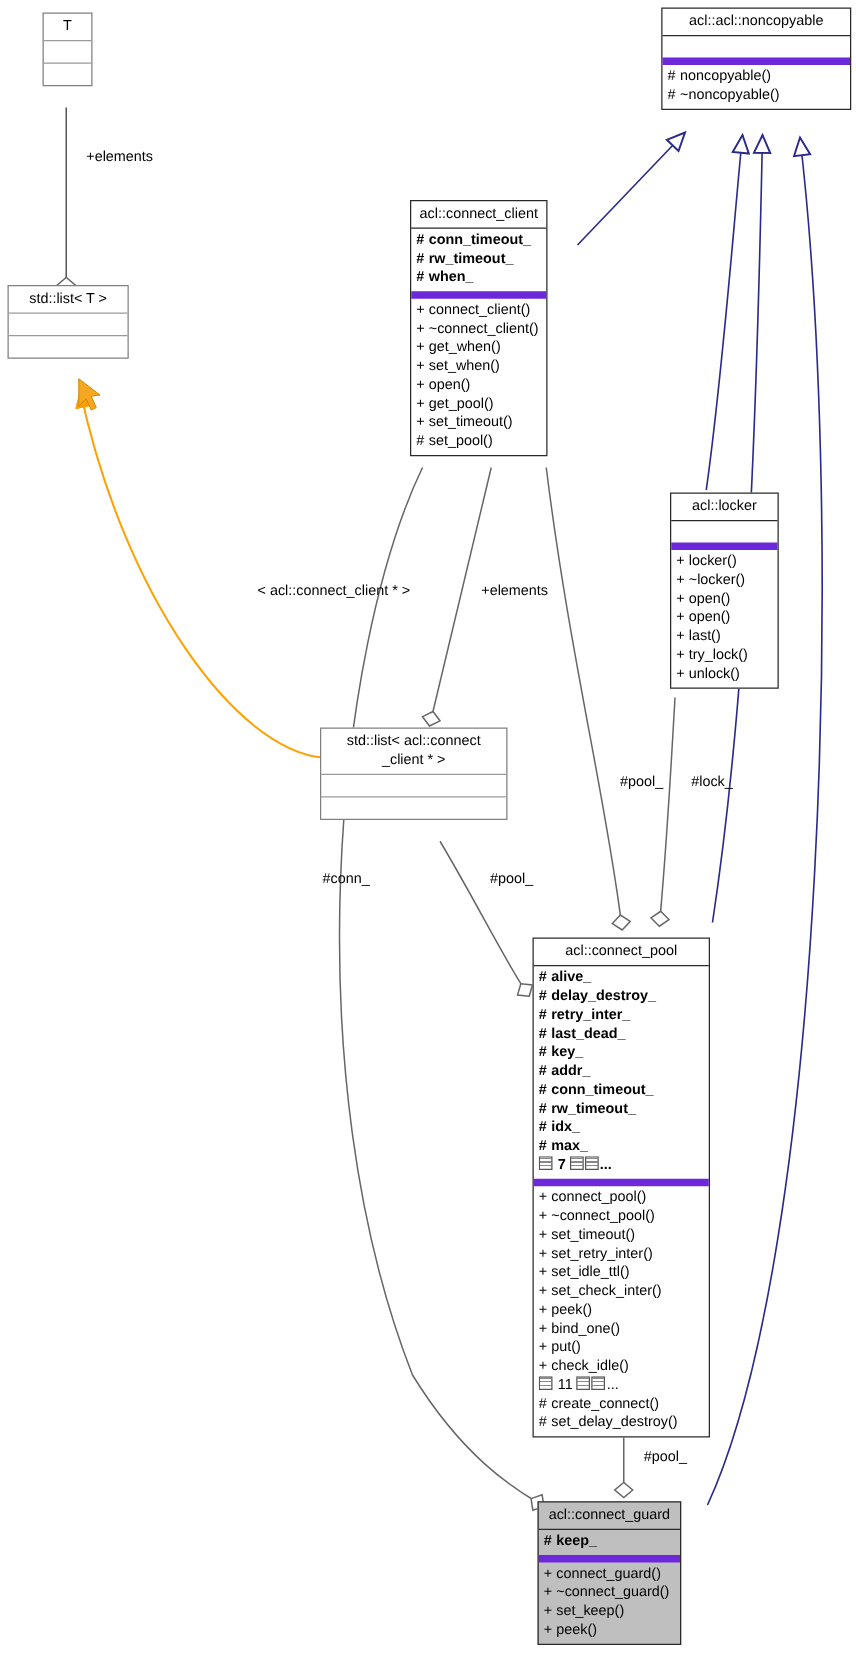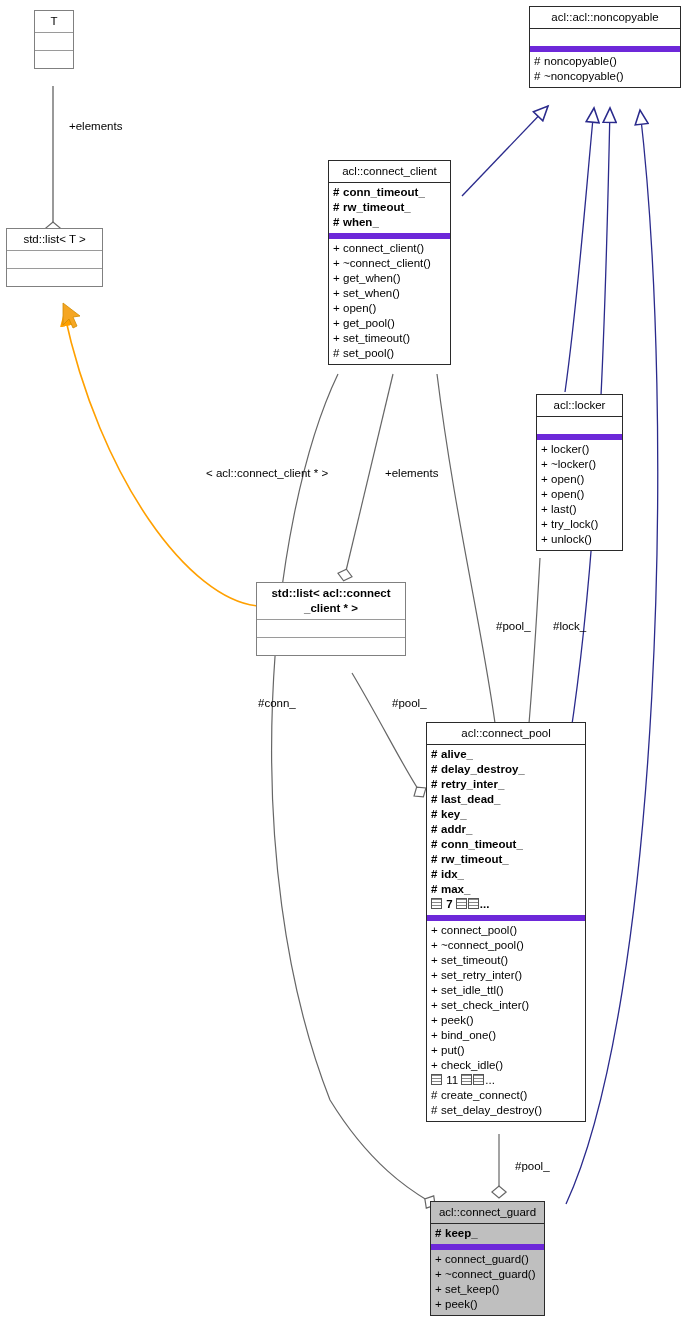"acl::connect_client" div.uml-box { width: 123px -> 110px }
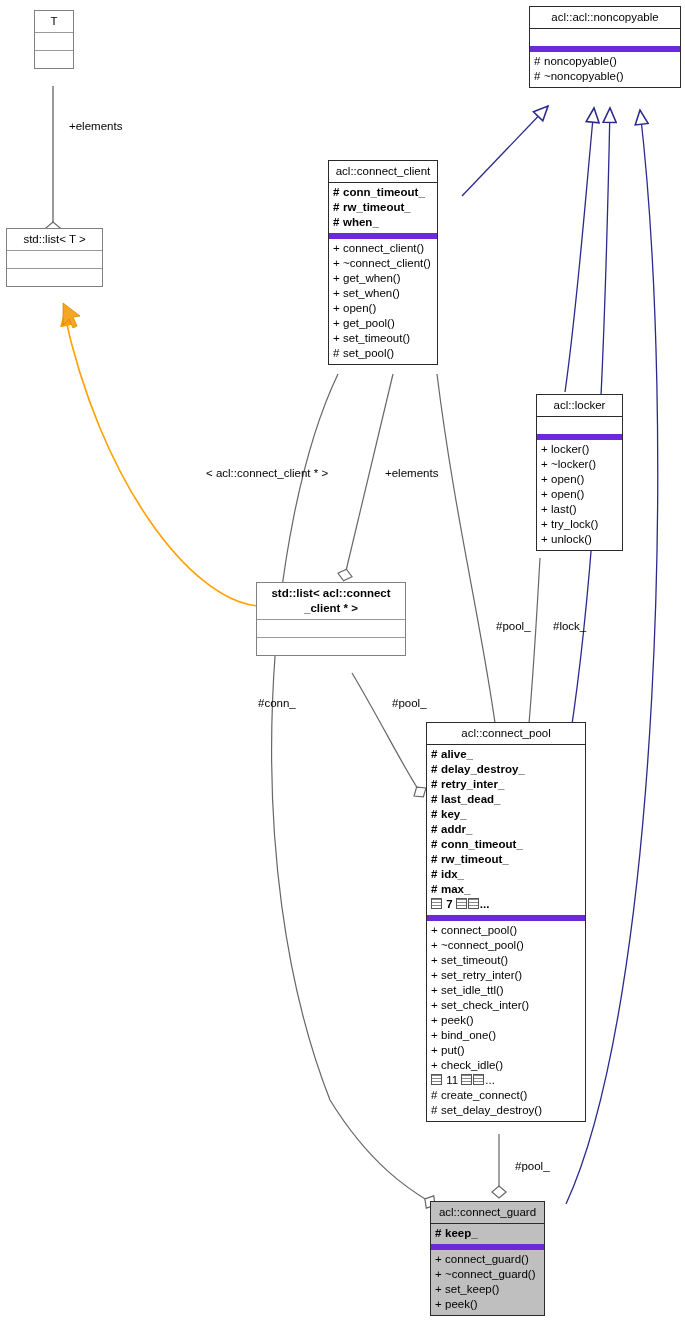"std::list< acl::connect" div.uml-box { font-weight: bold -> none }
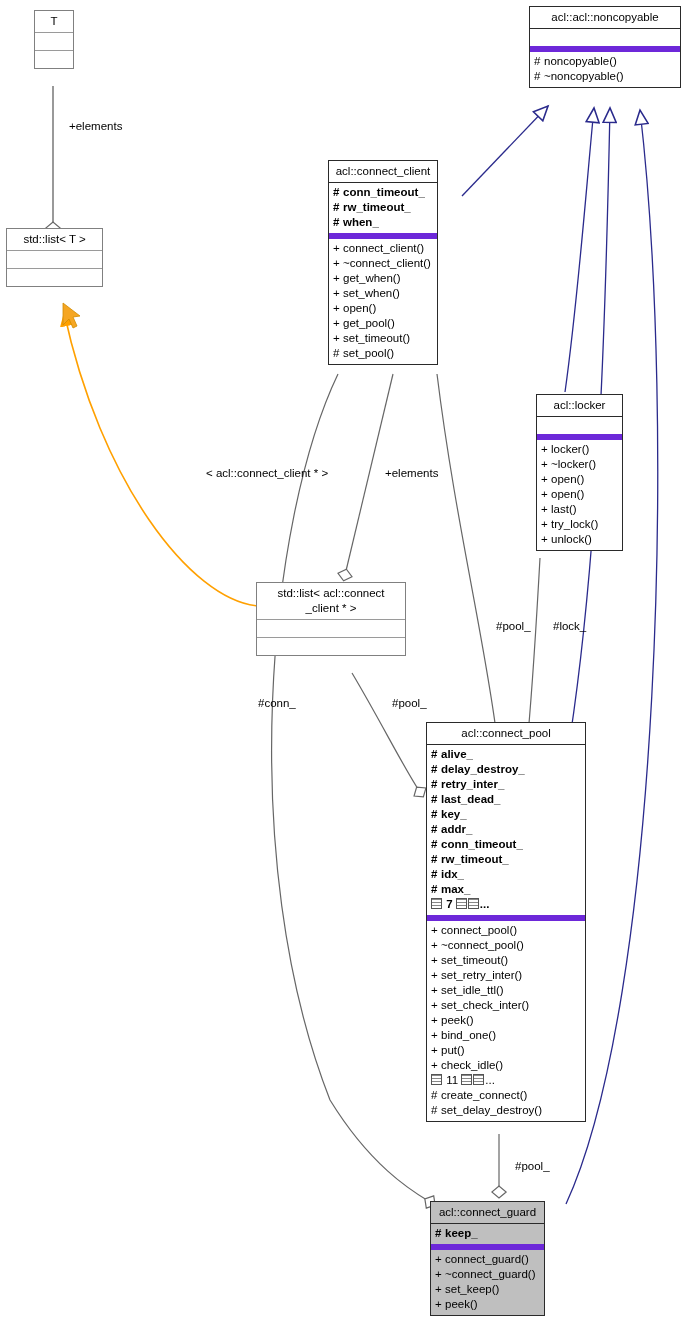"acl::connect_pool" div.uml-box { top: 722px -> 750px; width: 160px -> 142px }
